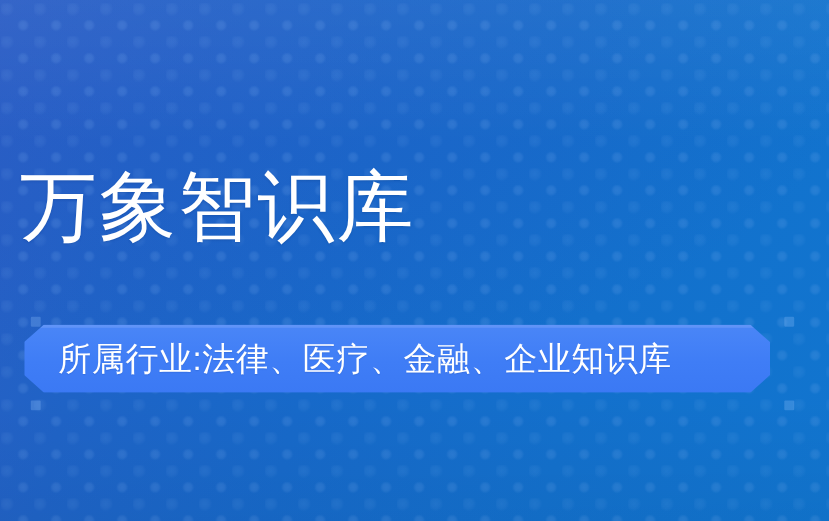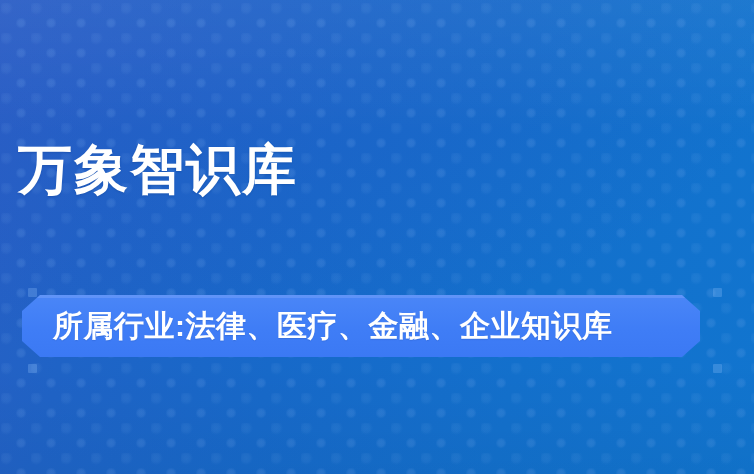"万象智识库" .headline { font-size: 54px -> 70px; font-weight: 700 -> 400 }
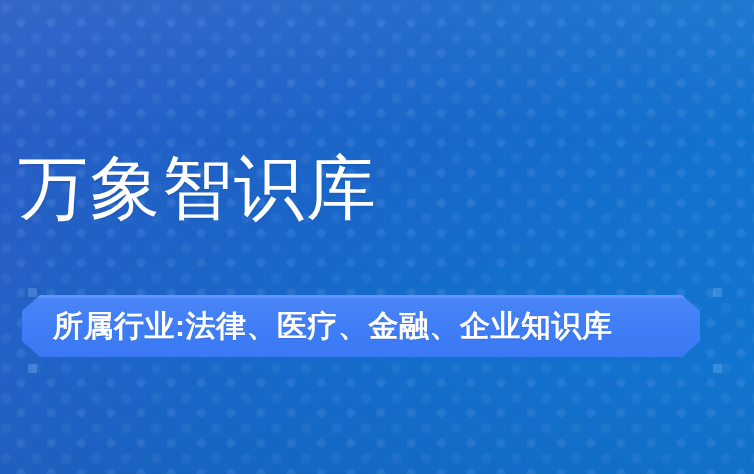"所属行业:法律、医疗、金融、企业知识库" .badge-text { font-weight: 700 -> 400 }
